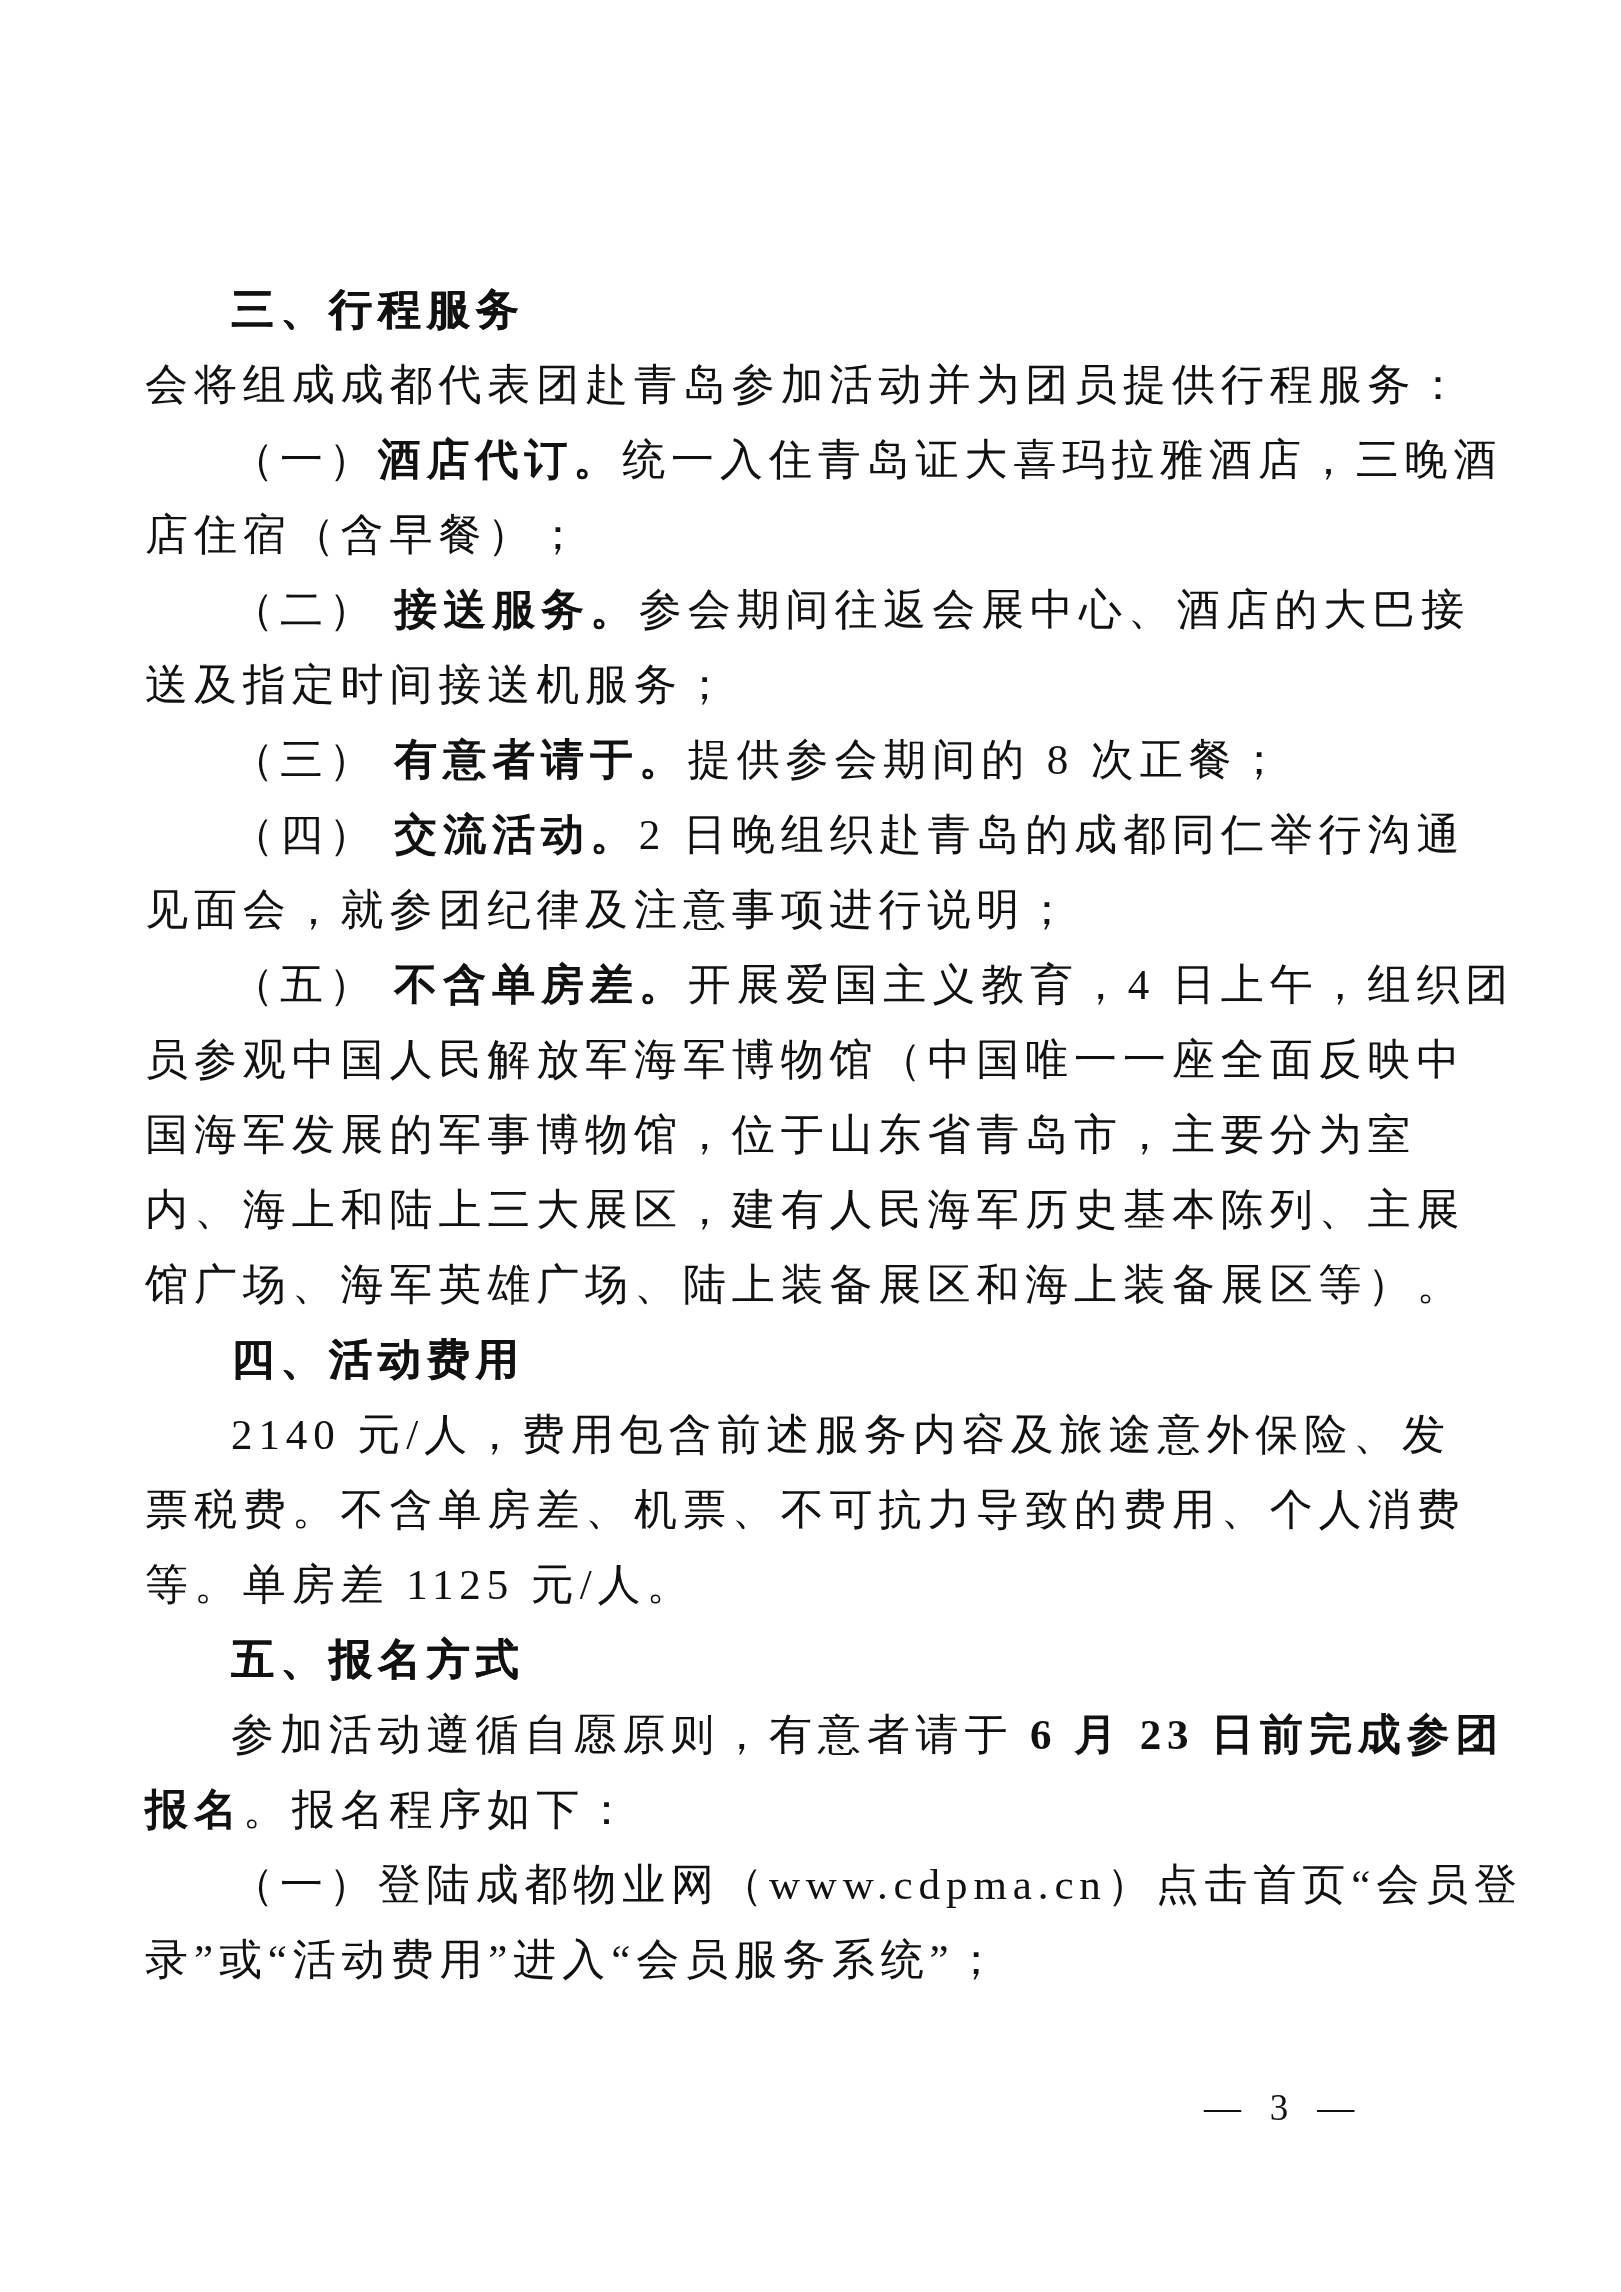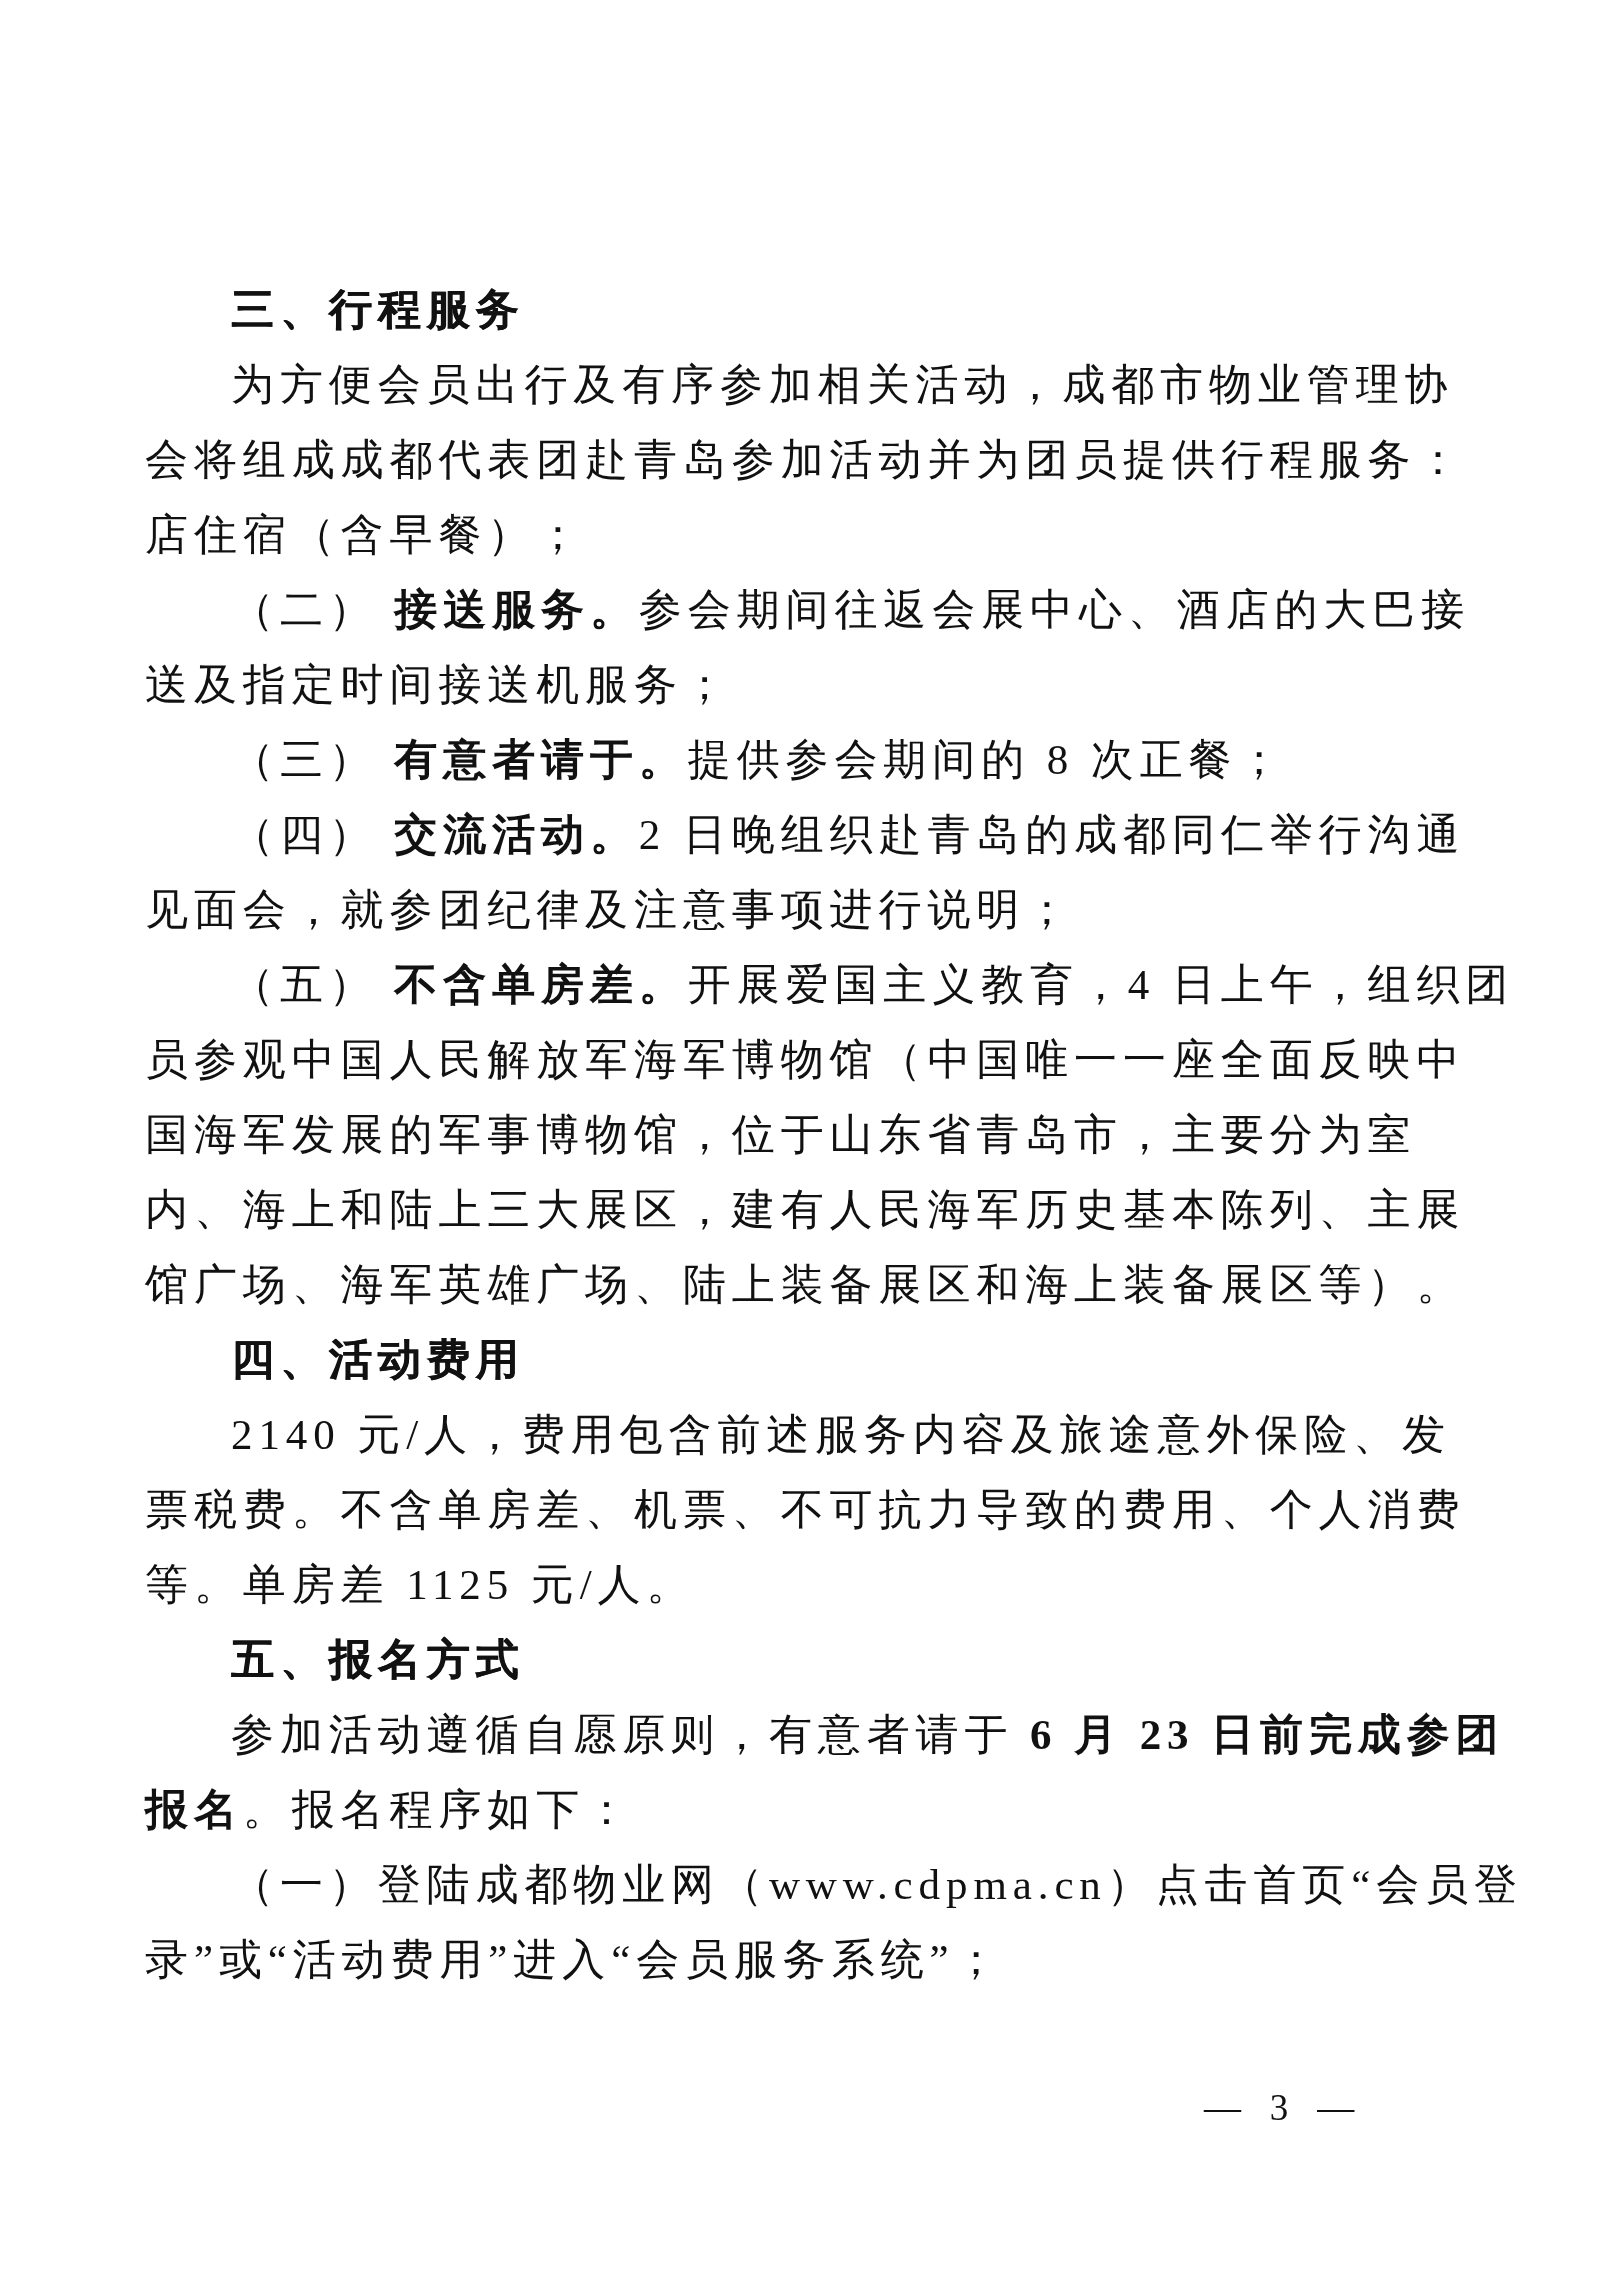"为方便会员出行及有序参加相关活动，成都市物业管理协" div.line { html: <div><span>为方便会员出行及有序参加相关活动，成都市物业管理协</span></div> -> none }
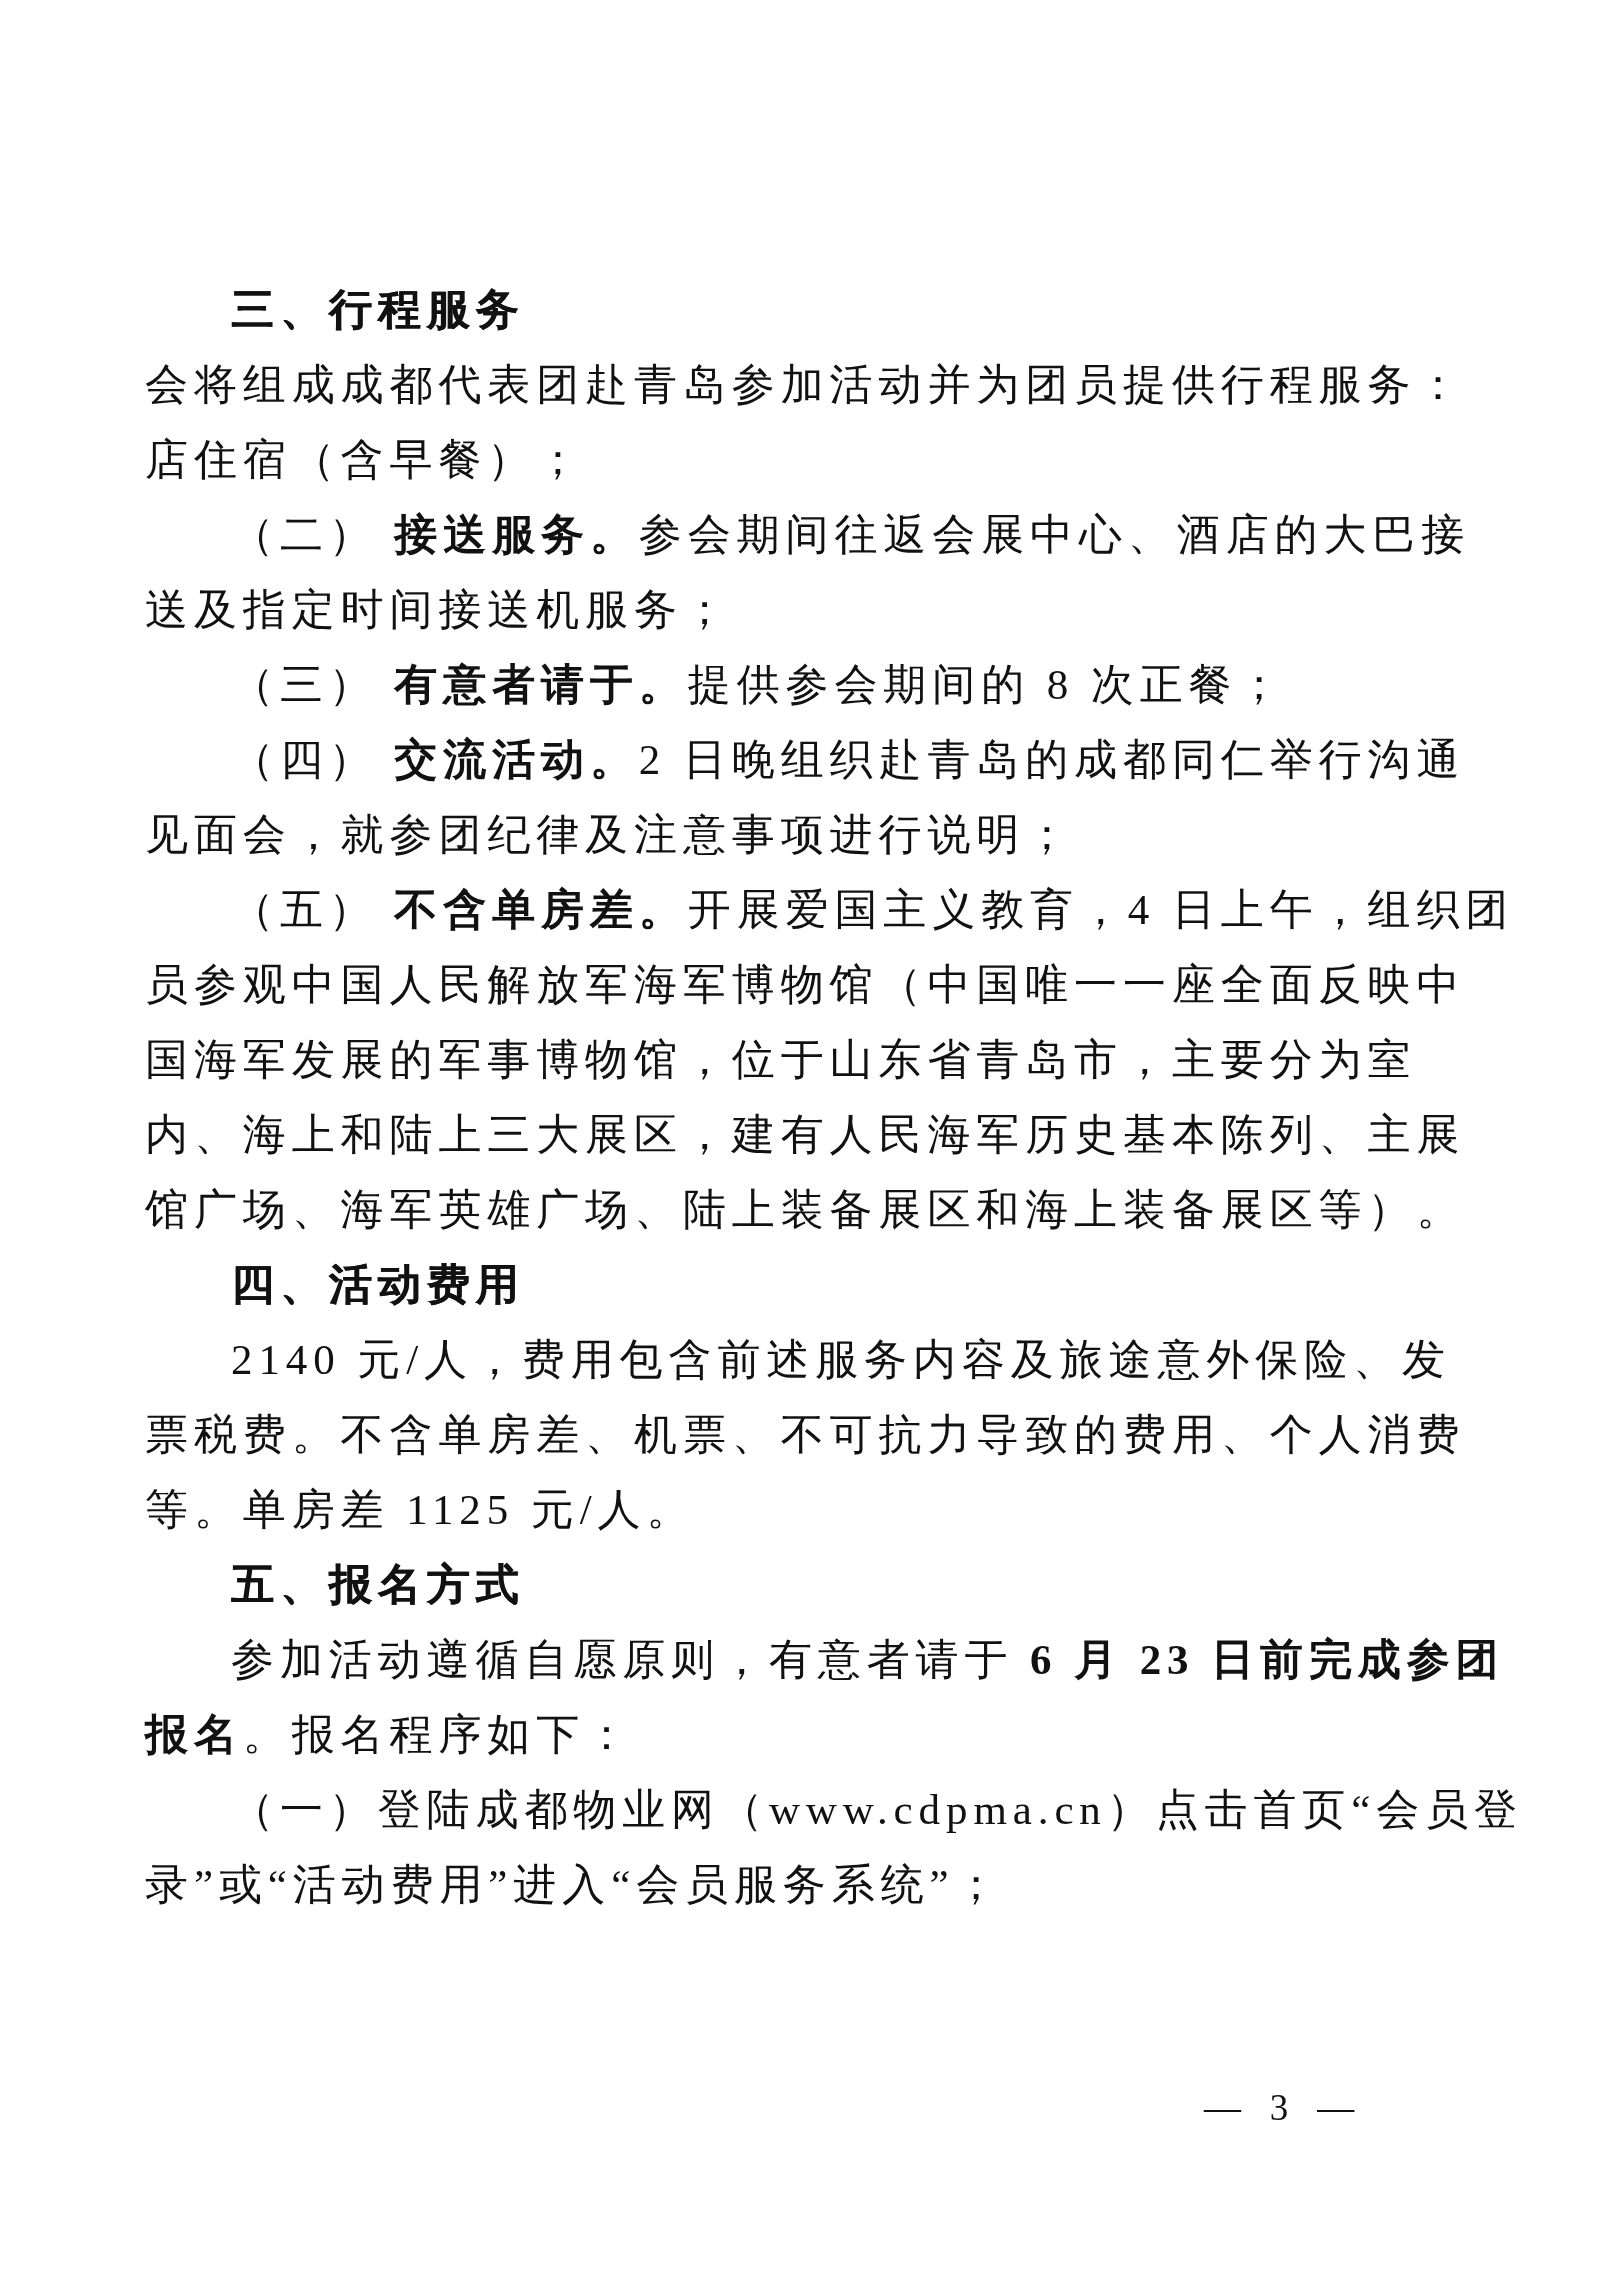"（一）酒店代订。统一入住青岛证大喜玛拉雅酒店，三晚酒" div.line { html: none -> <div><span>（一）</span><span>酒店代订。</span><span>统一入住青岛证大喜玛拉雅酒店，三晚酒</span></div> }
